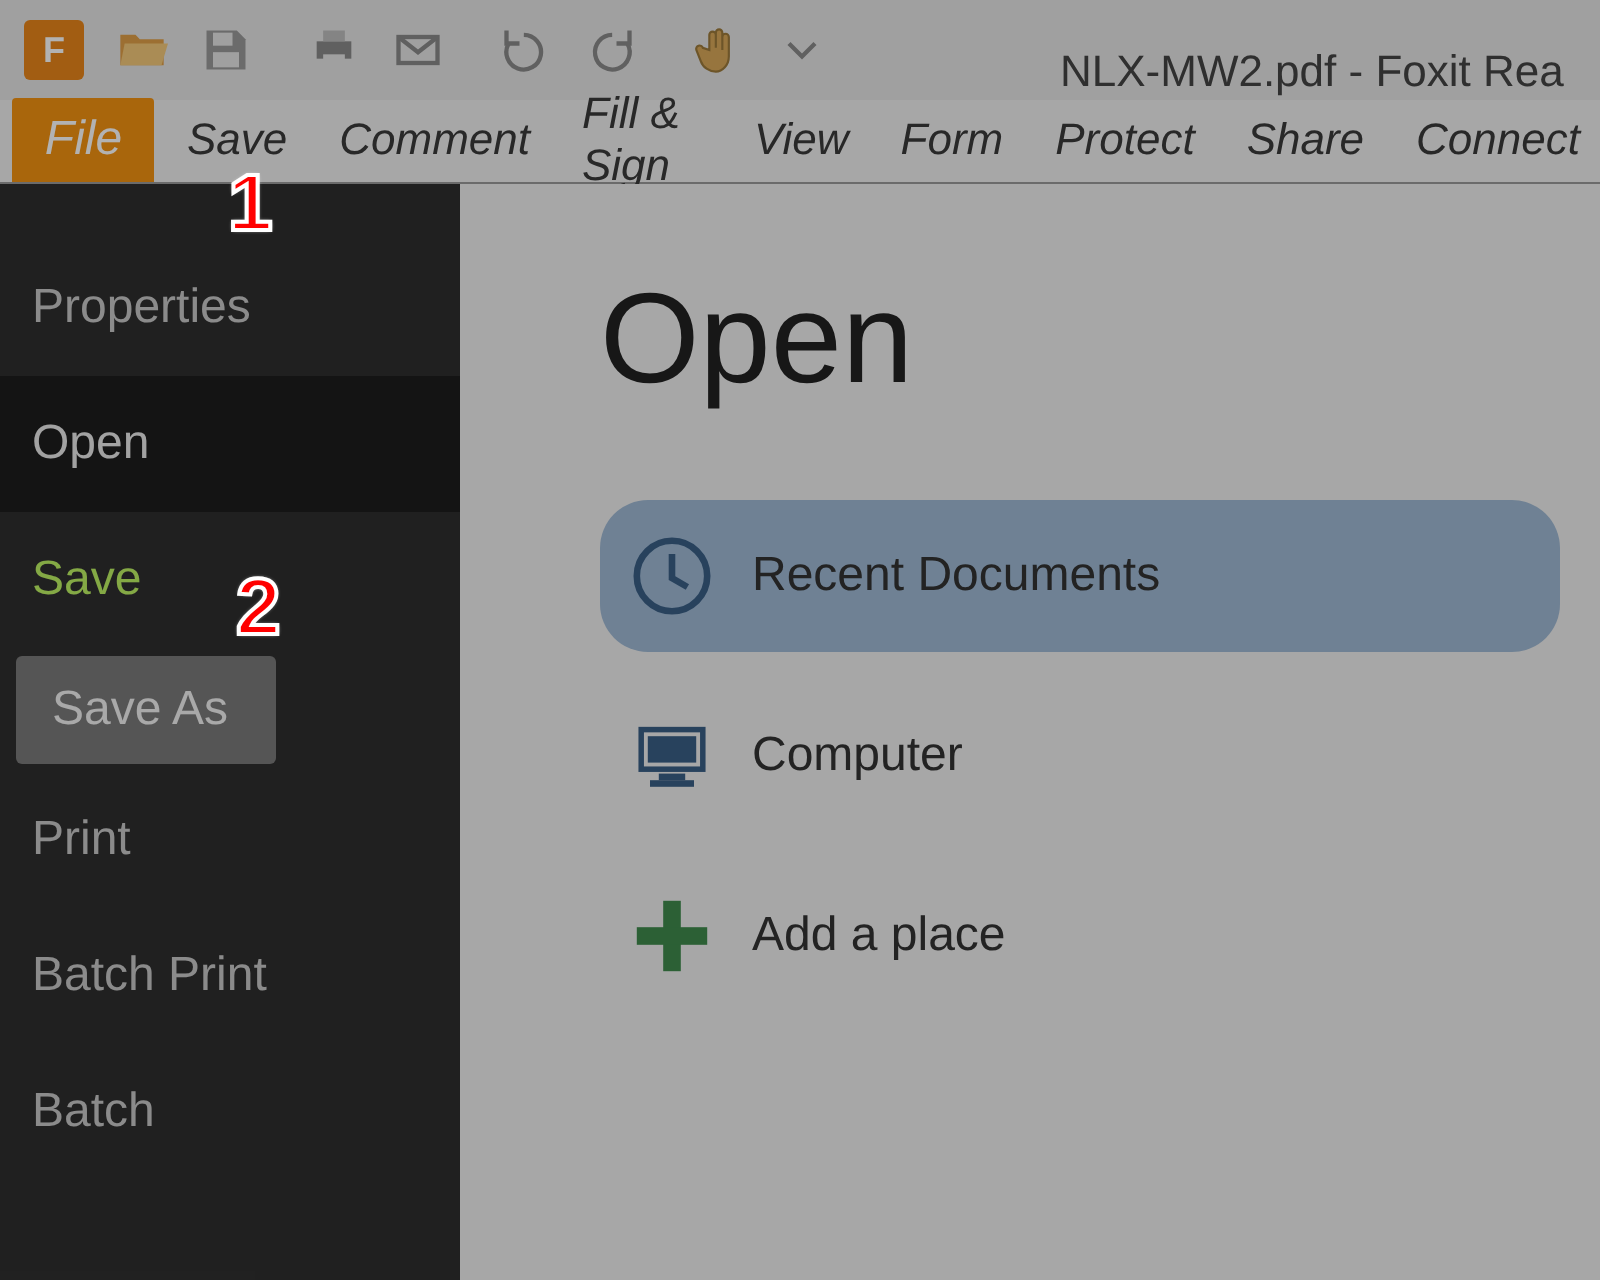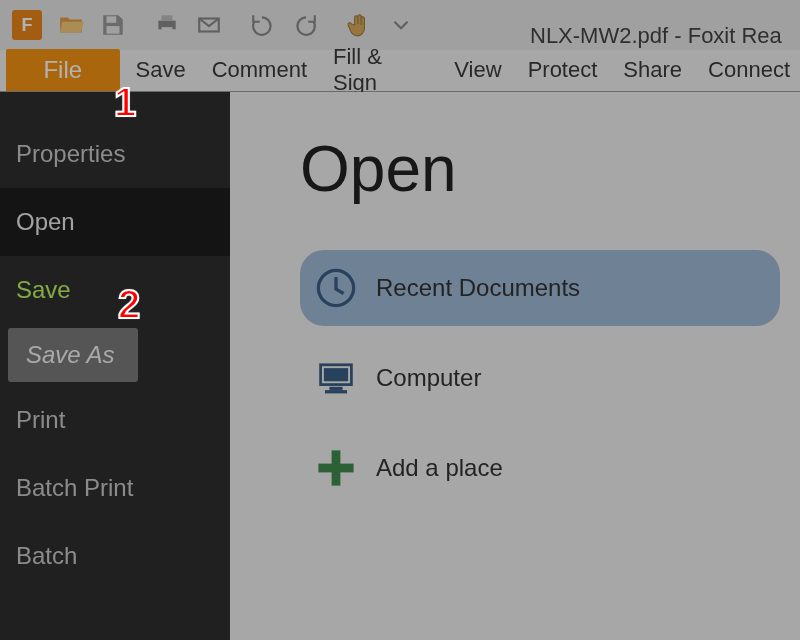"File" .tabs { font-style: none -> italic }
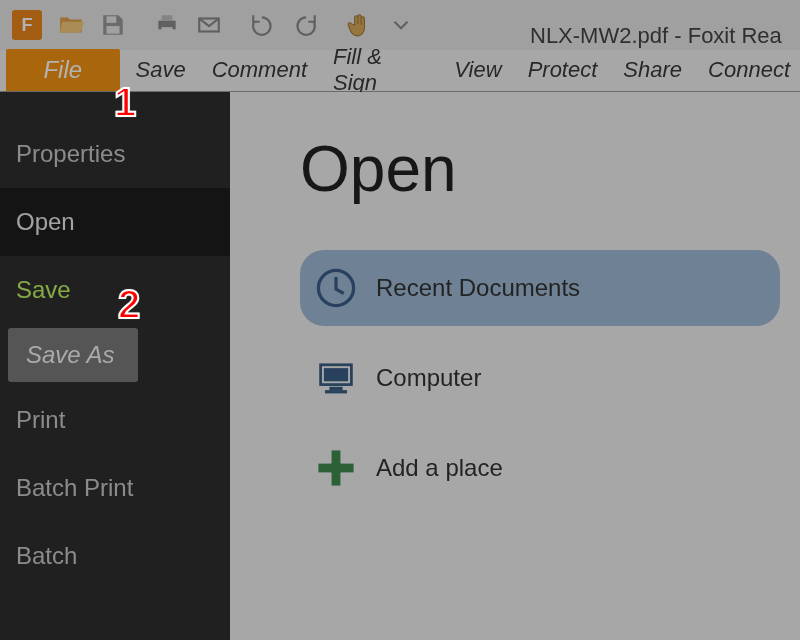"Form" div.tab { html: none -> <div>Form</div> }
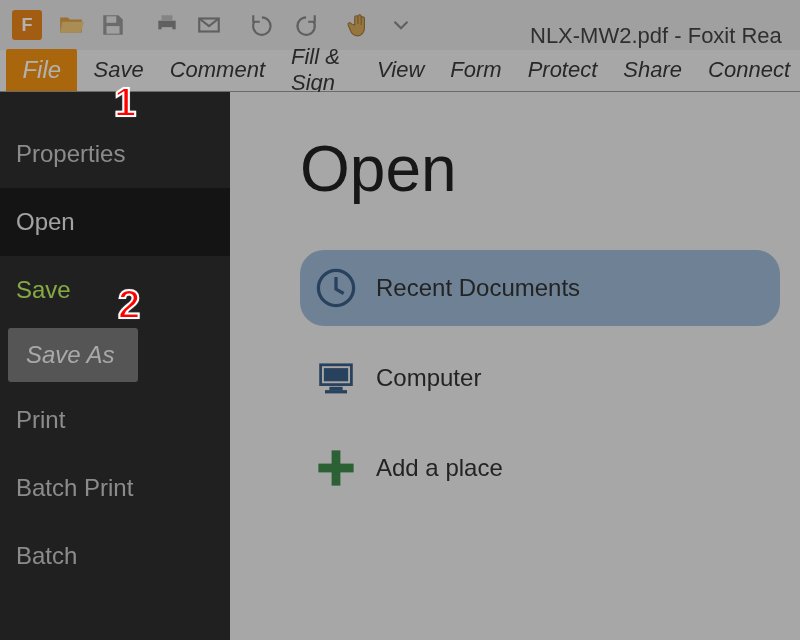"Save As" .sidebar .item.box { font-style: italic -> none }
